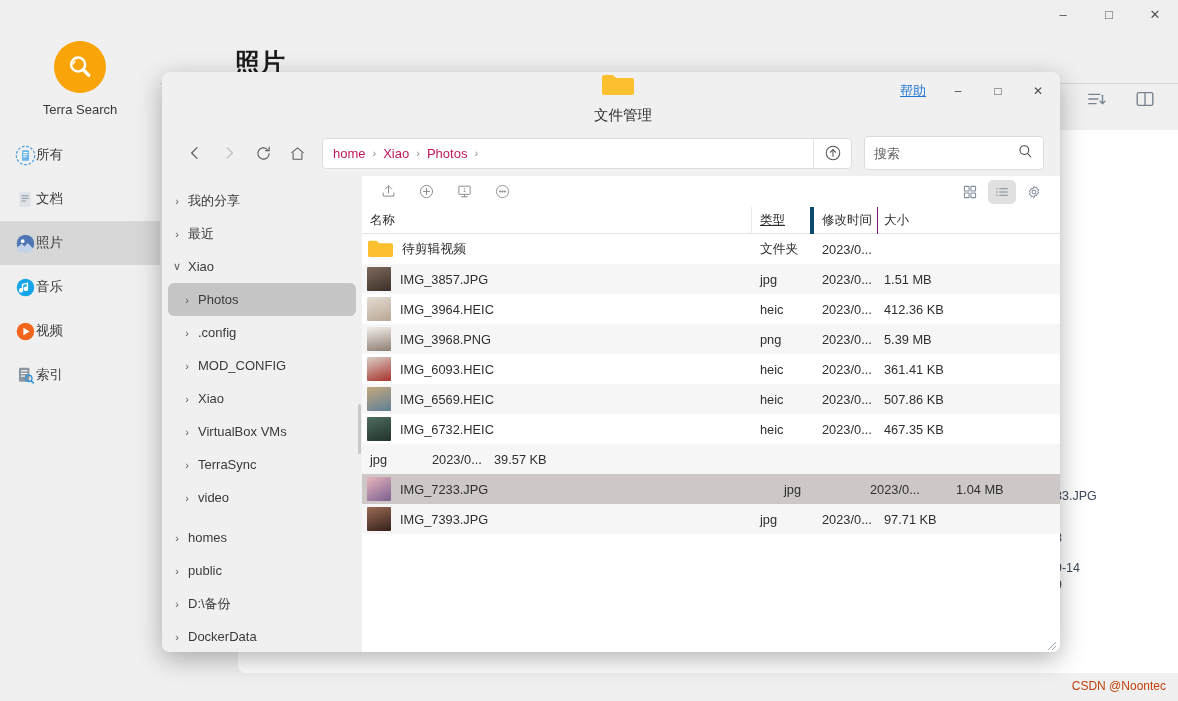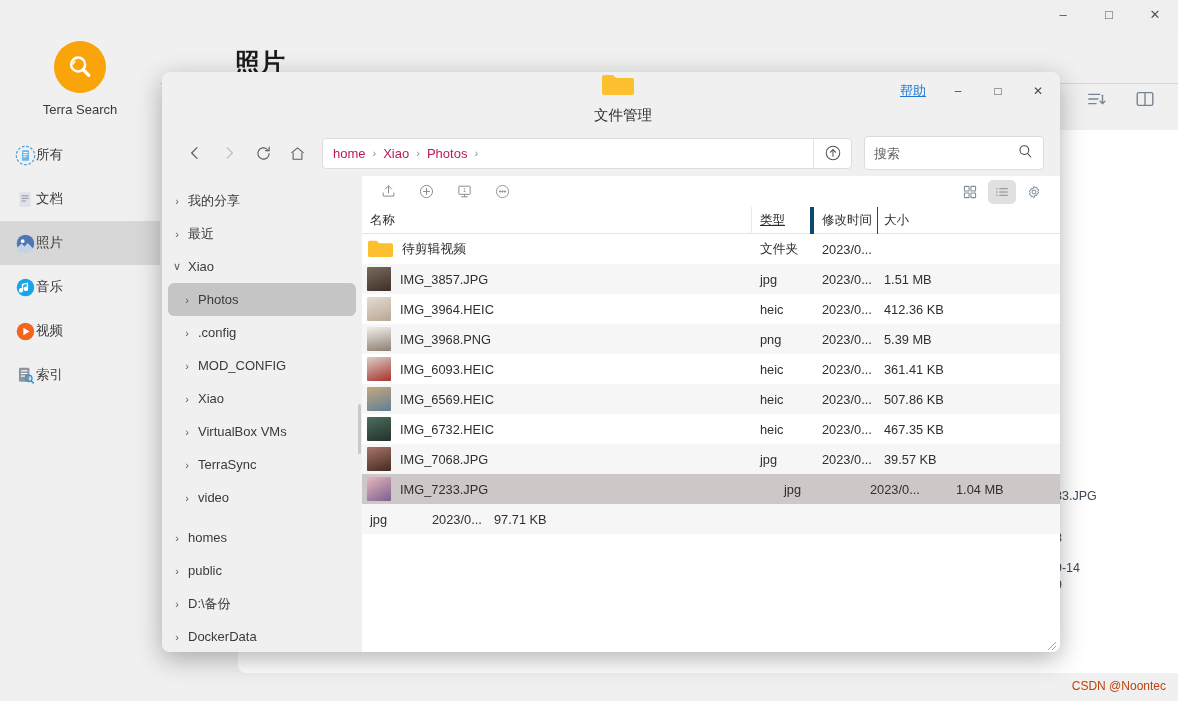"IMG_7068.JPG" div.c-name { html: <div> <span></span> <span>IMG_7068.JPG</span> </div> -> none }
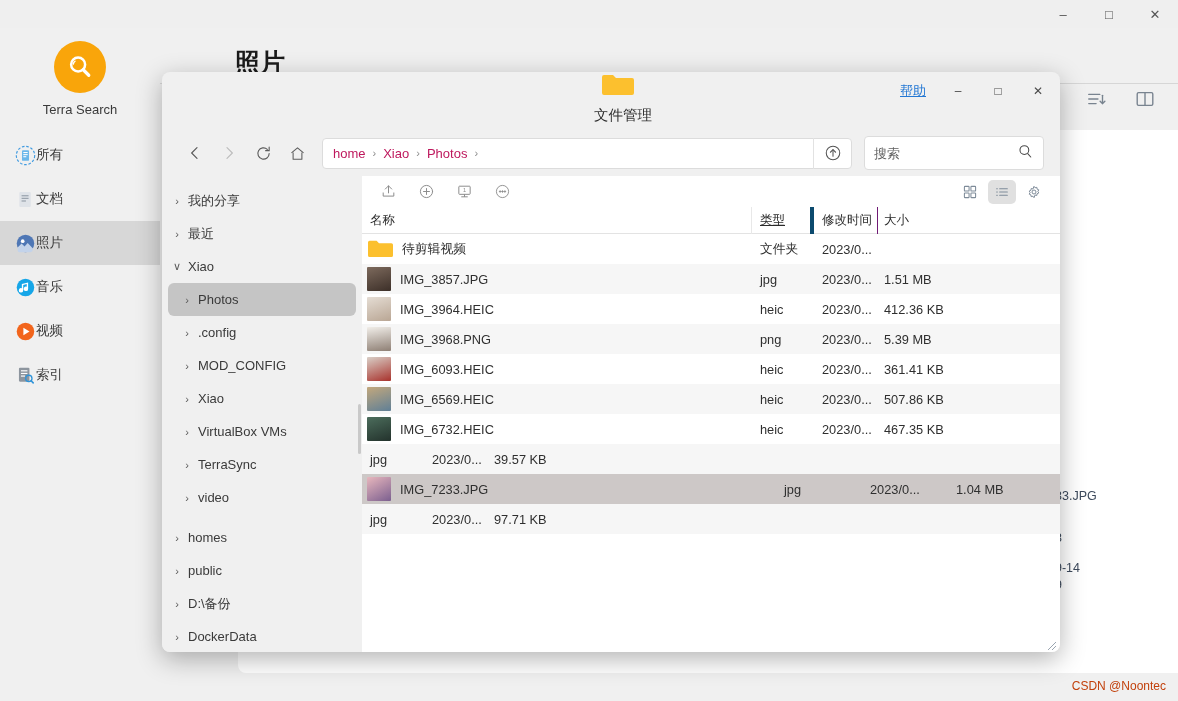"IMG_7393.JPG" div.c-name { html: none -> <div> <span></span> <span>IMG_7393.JPG</span> </div> }
